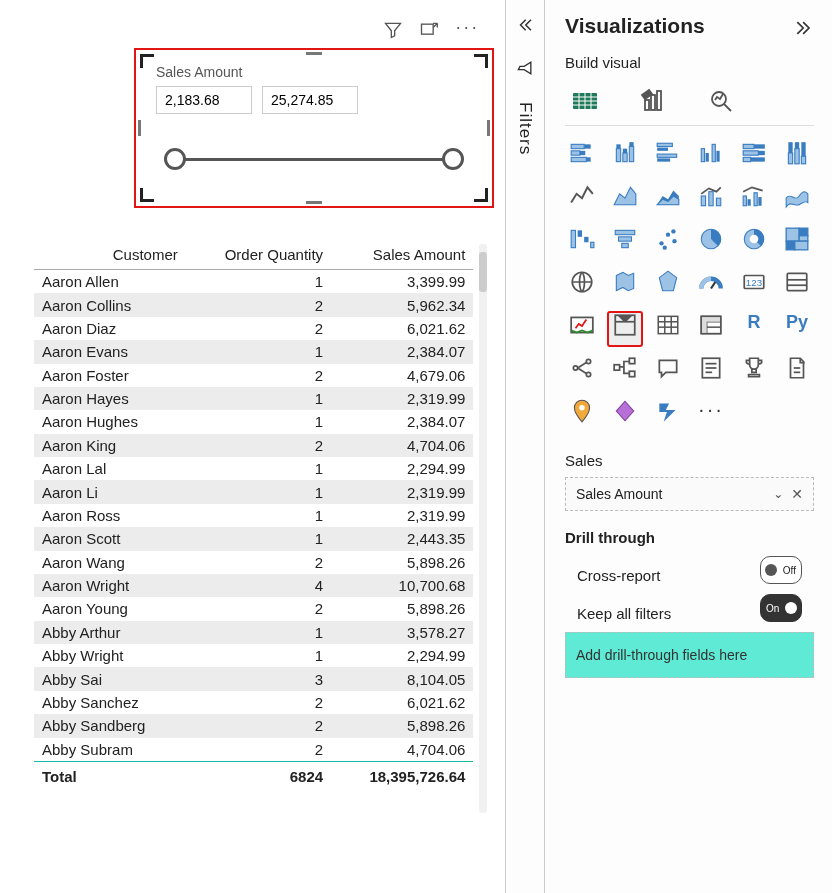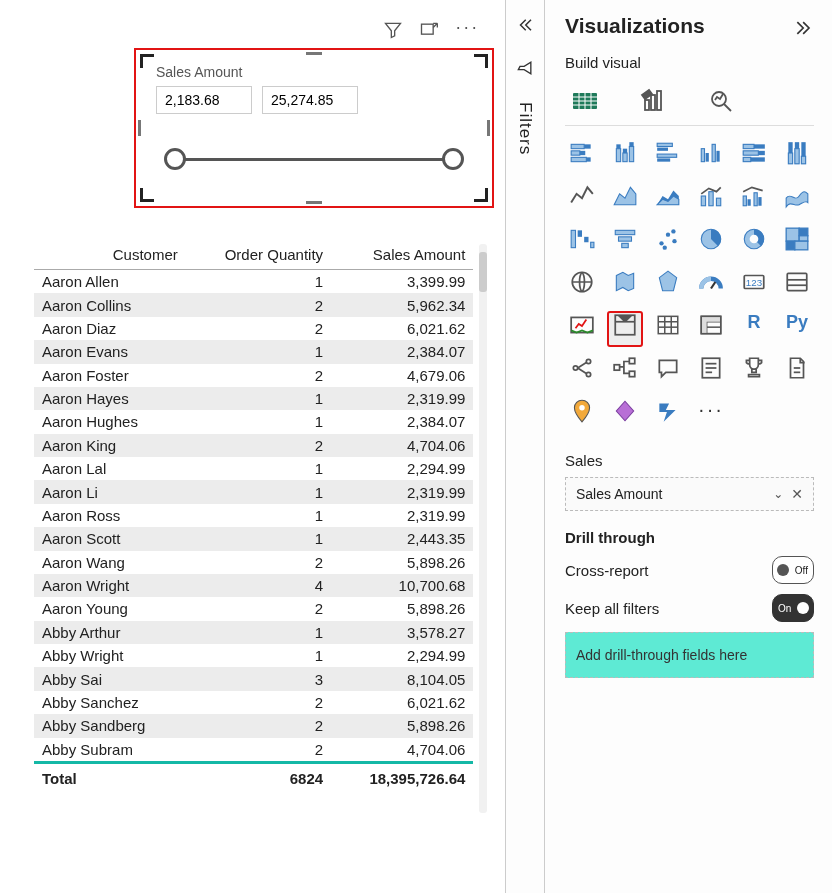"Cross-report" .drill-row { align-items: center -> flex-end; margin: 10px 0 -> 10px 12px }
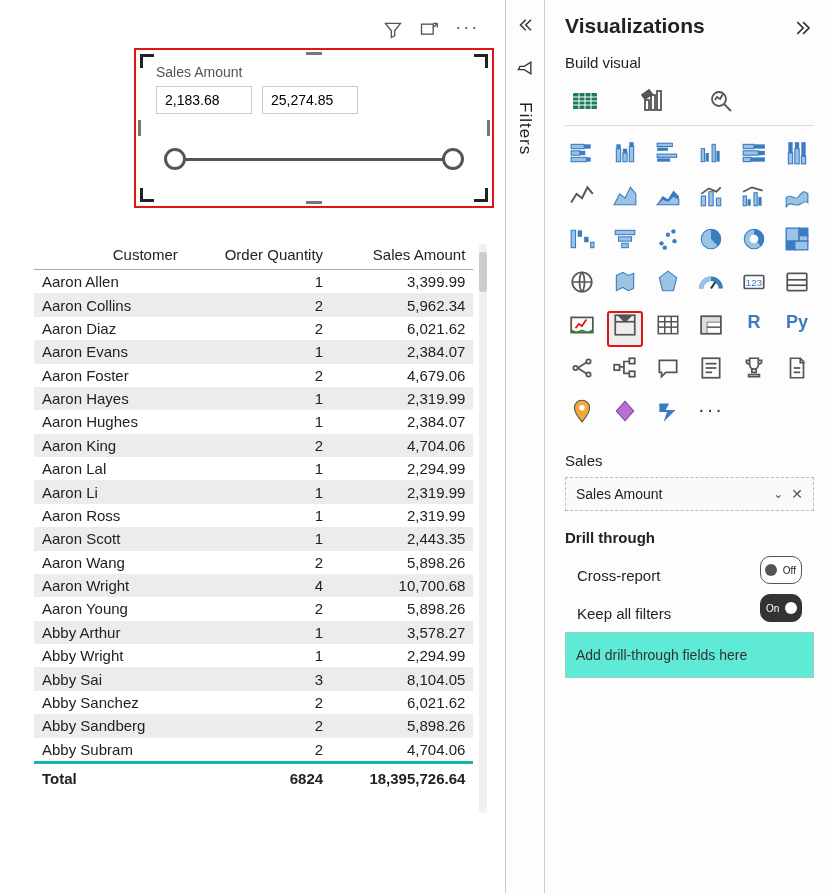"Total" tfoot td { border-top: 3px solid #14b8a6 -> 1px solid #14b8a6 }
